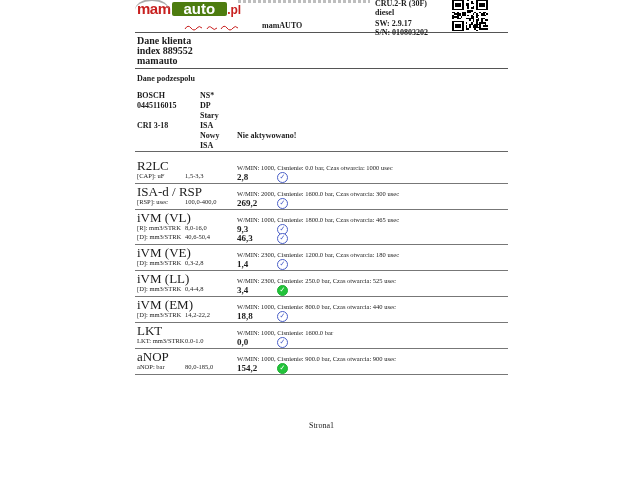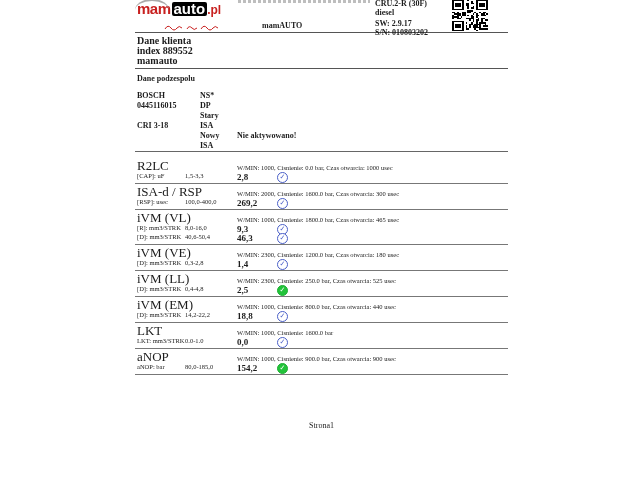"auto" .logo-auto { background: #000000 -> #4d7c0f; padding: 0 2px -> 0 12px }
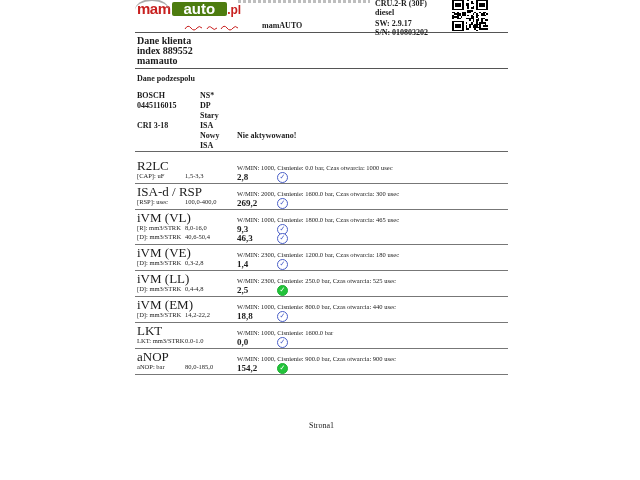"2,5" span.t-value { text: 2,5 -> 3,4 }
